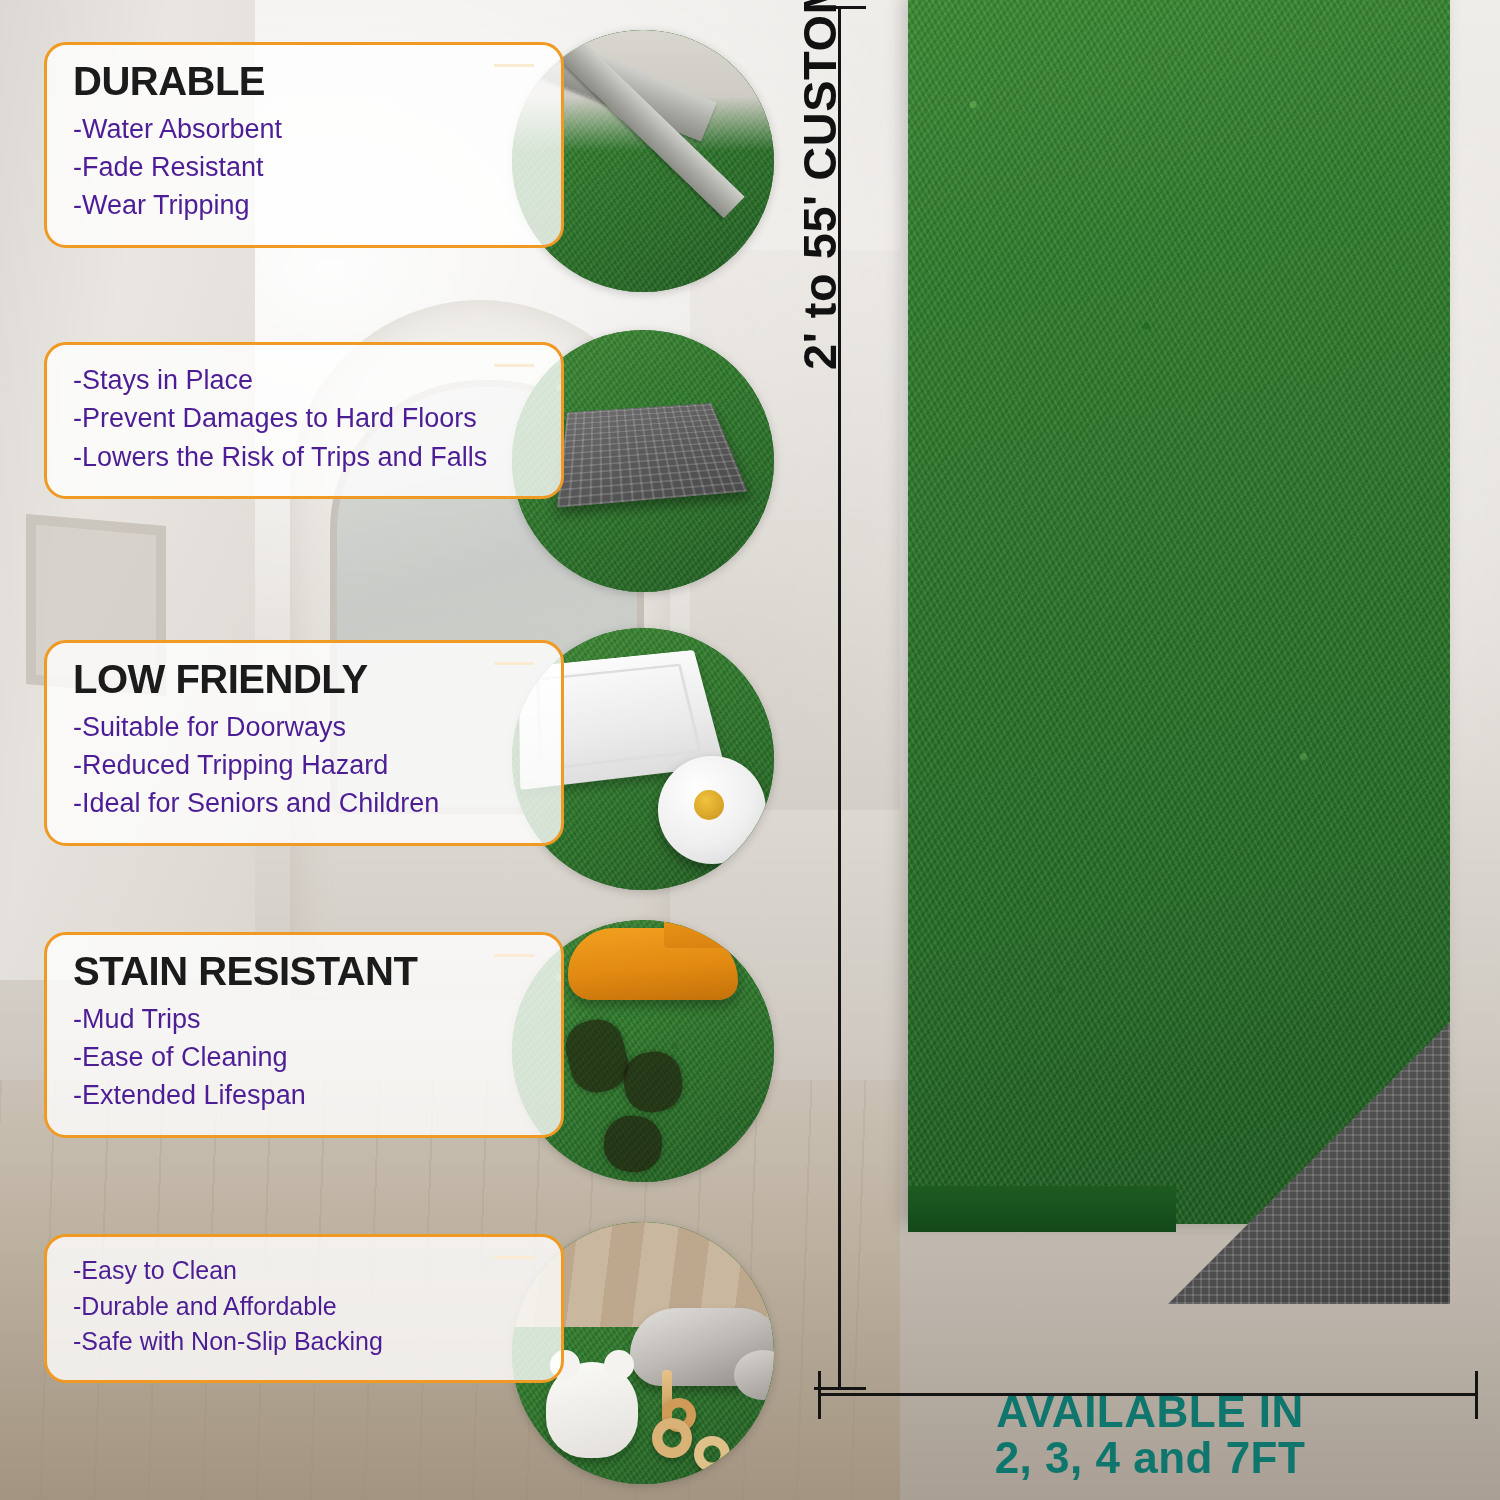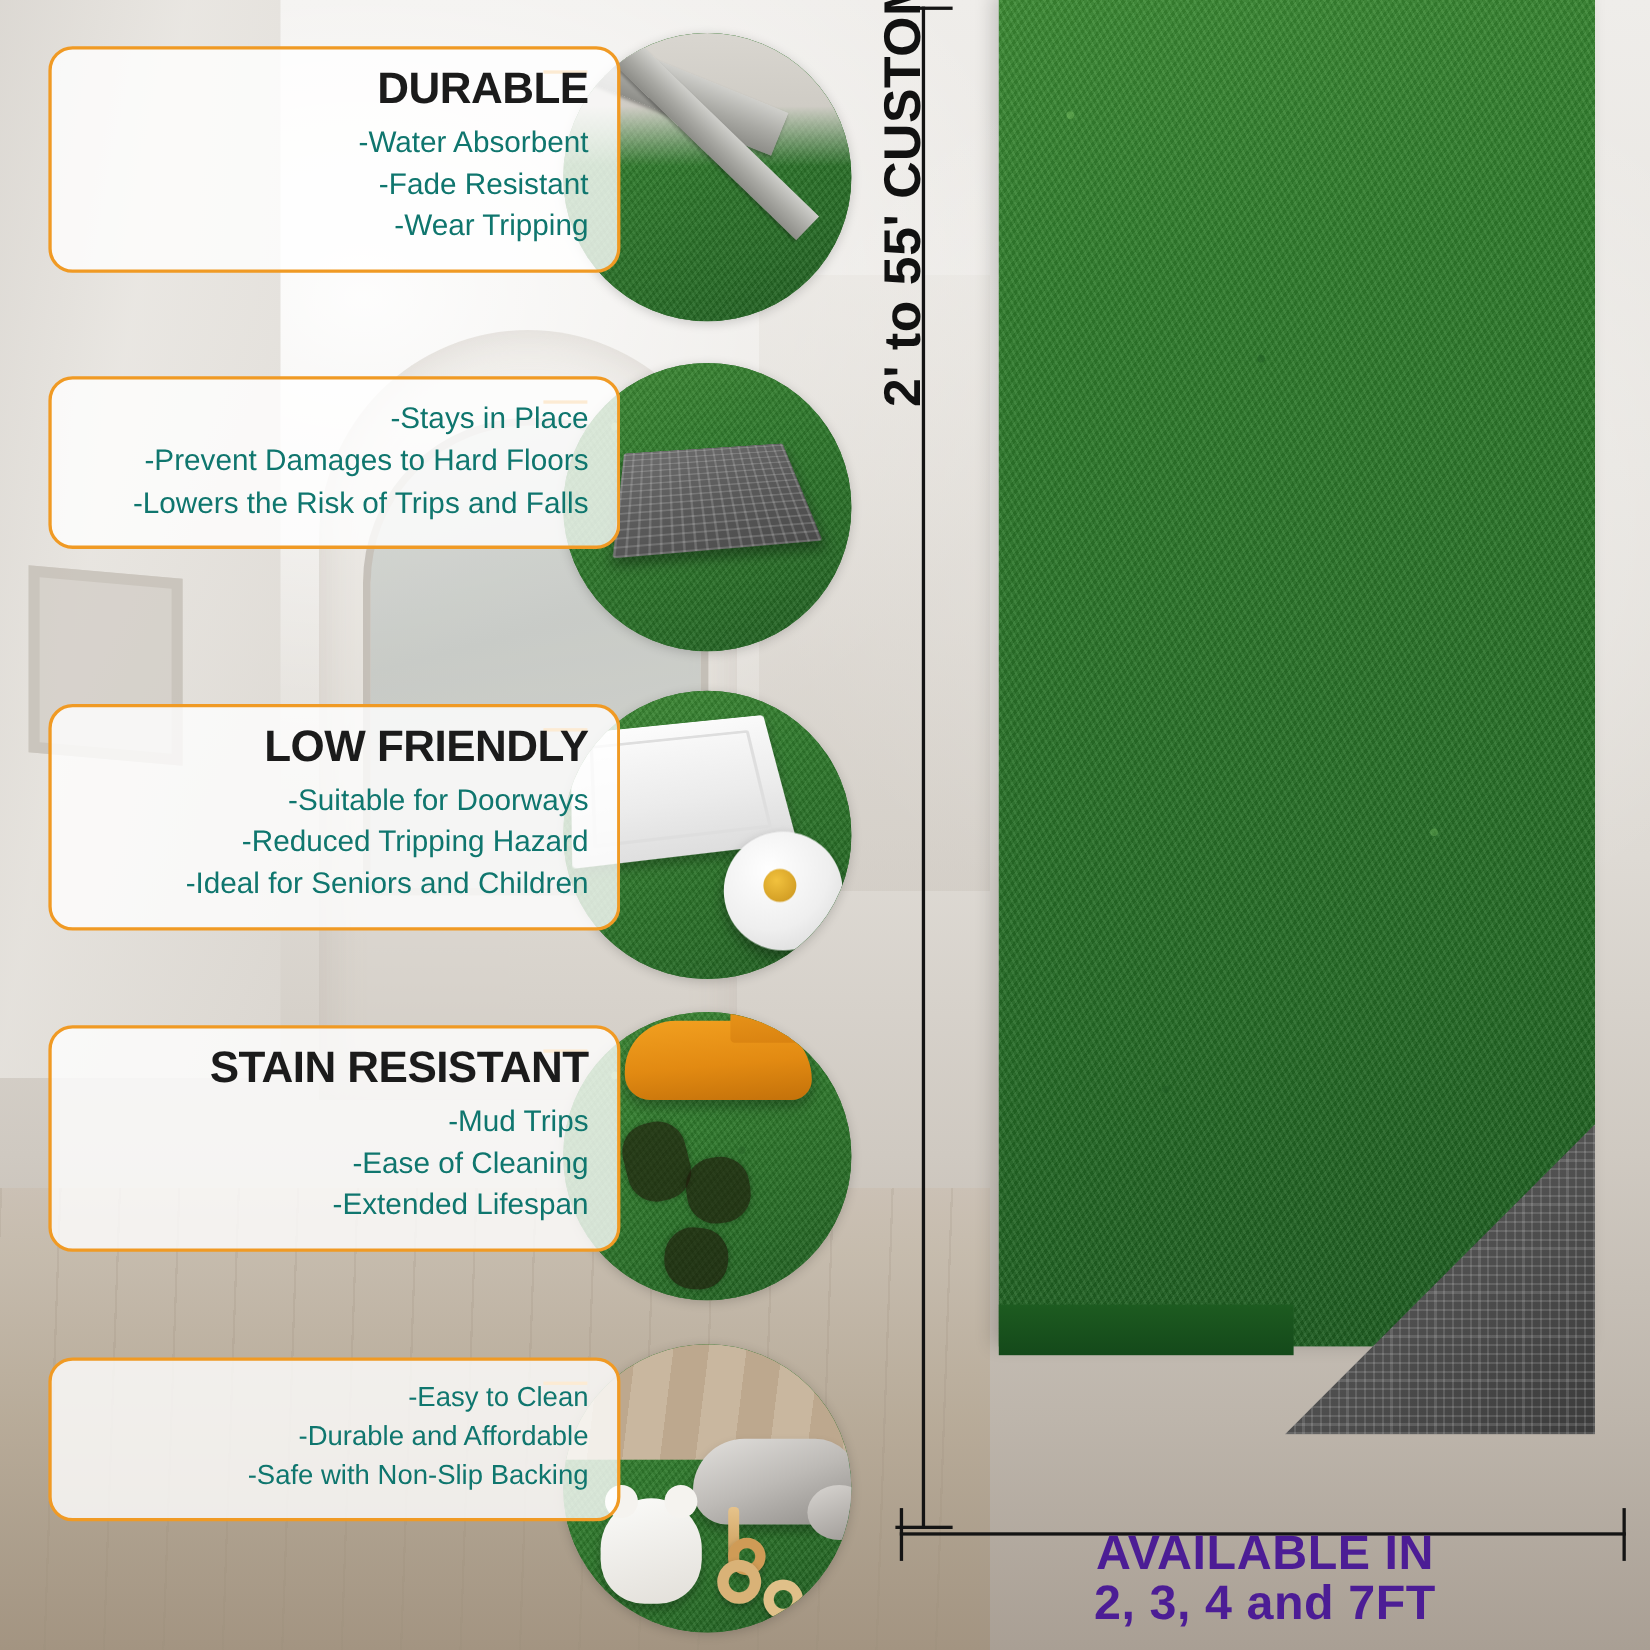"DURABLE" .features { text-align: right -> none }
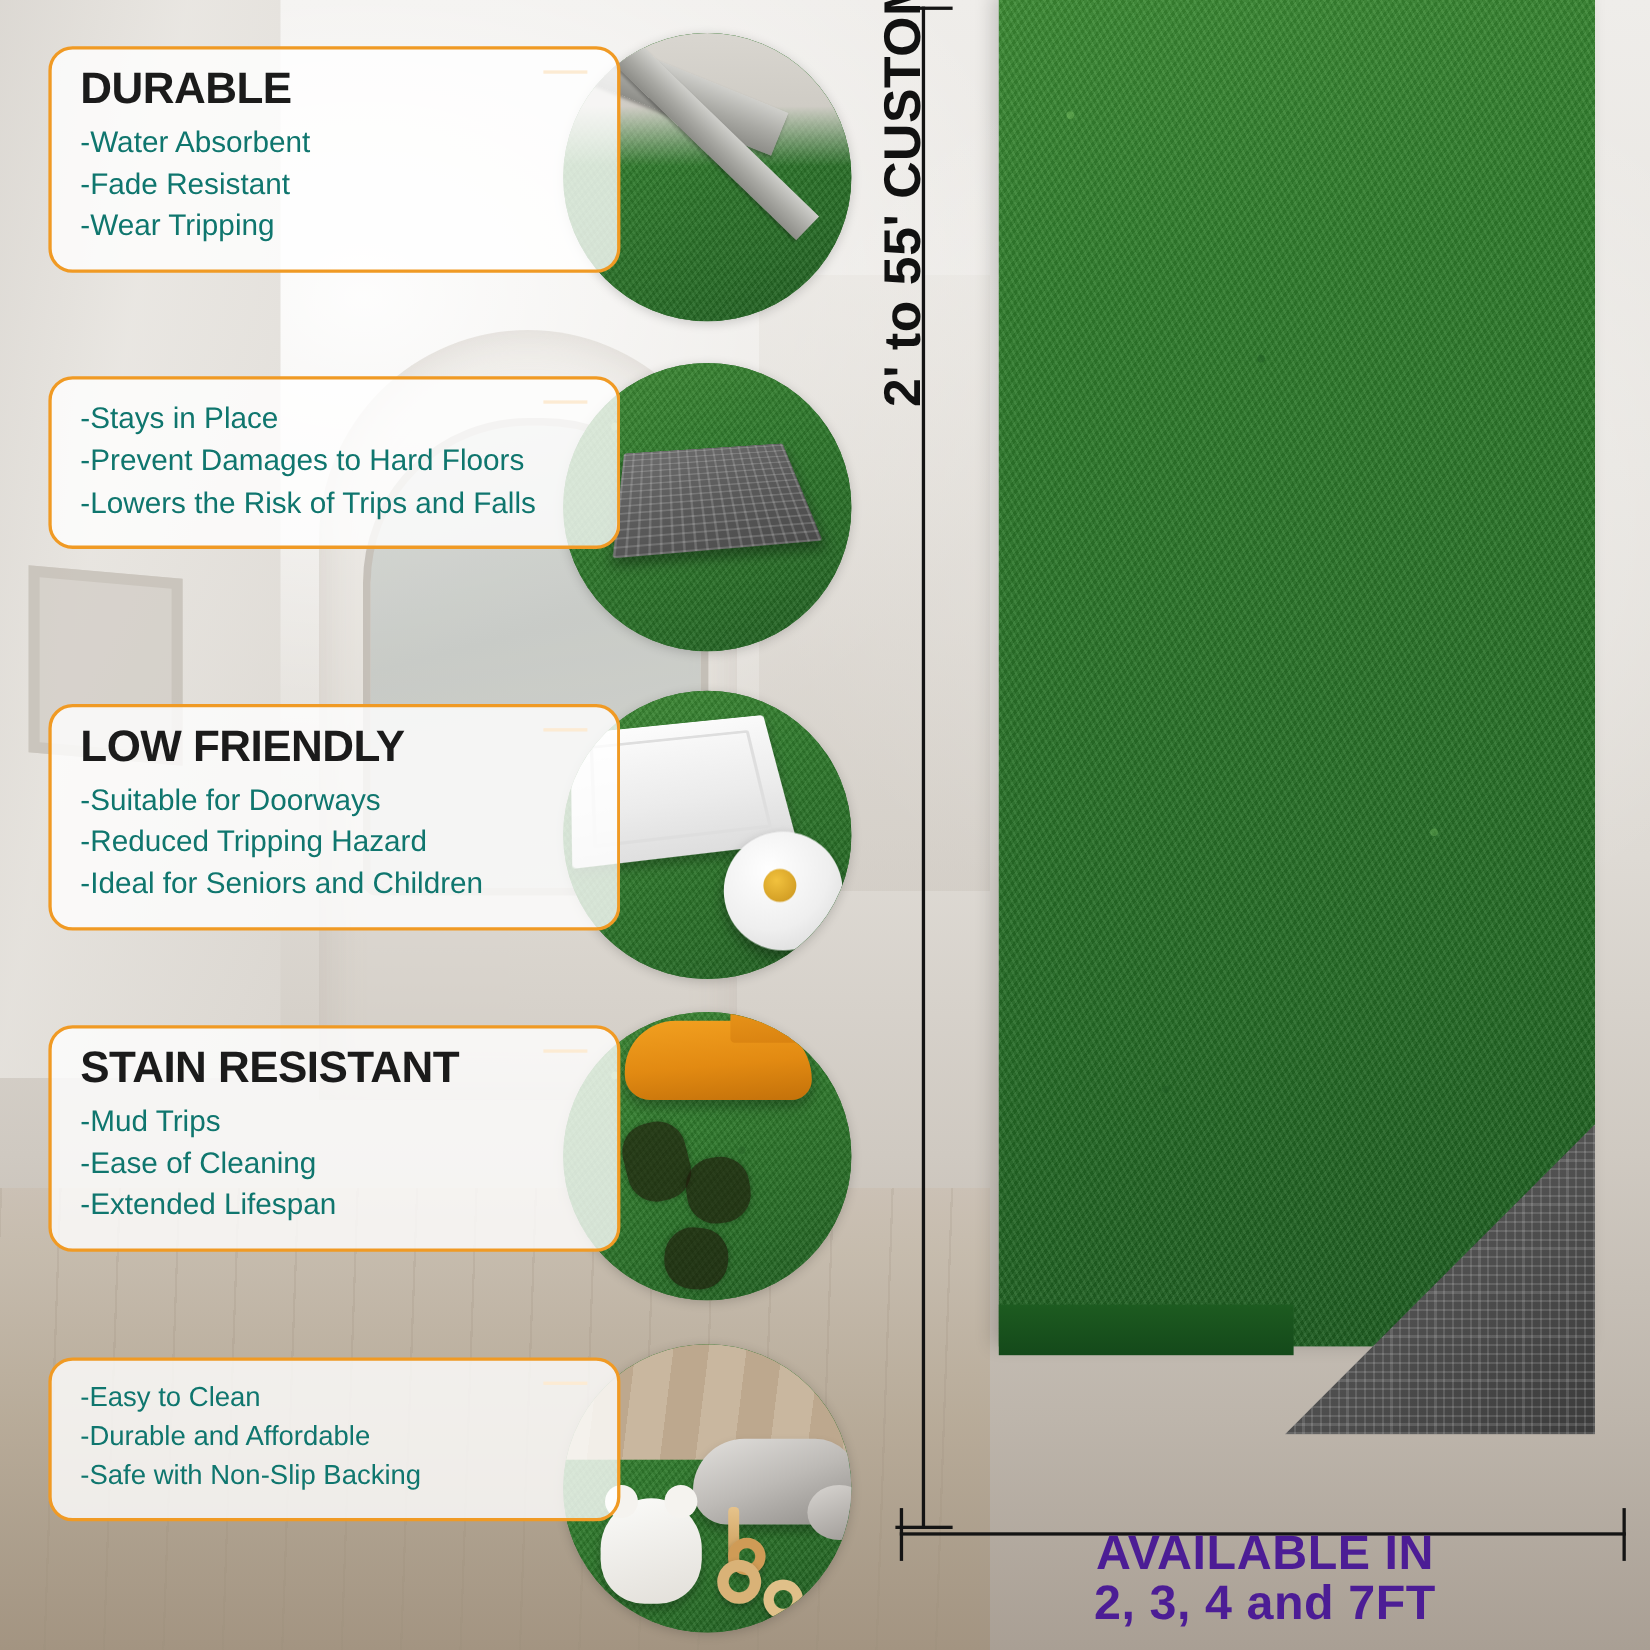"-Water Absorbent" .card .bullet { color: #0f766e -> #4c1d95 }
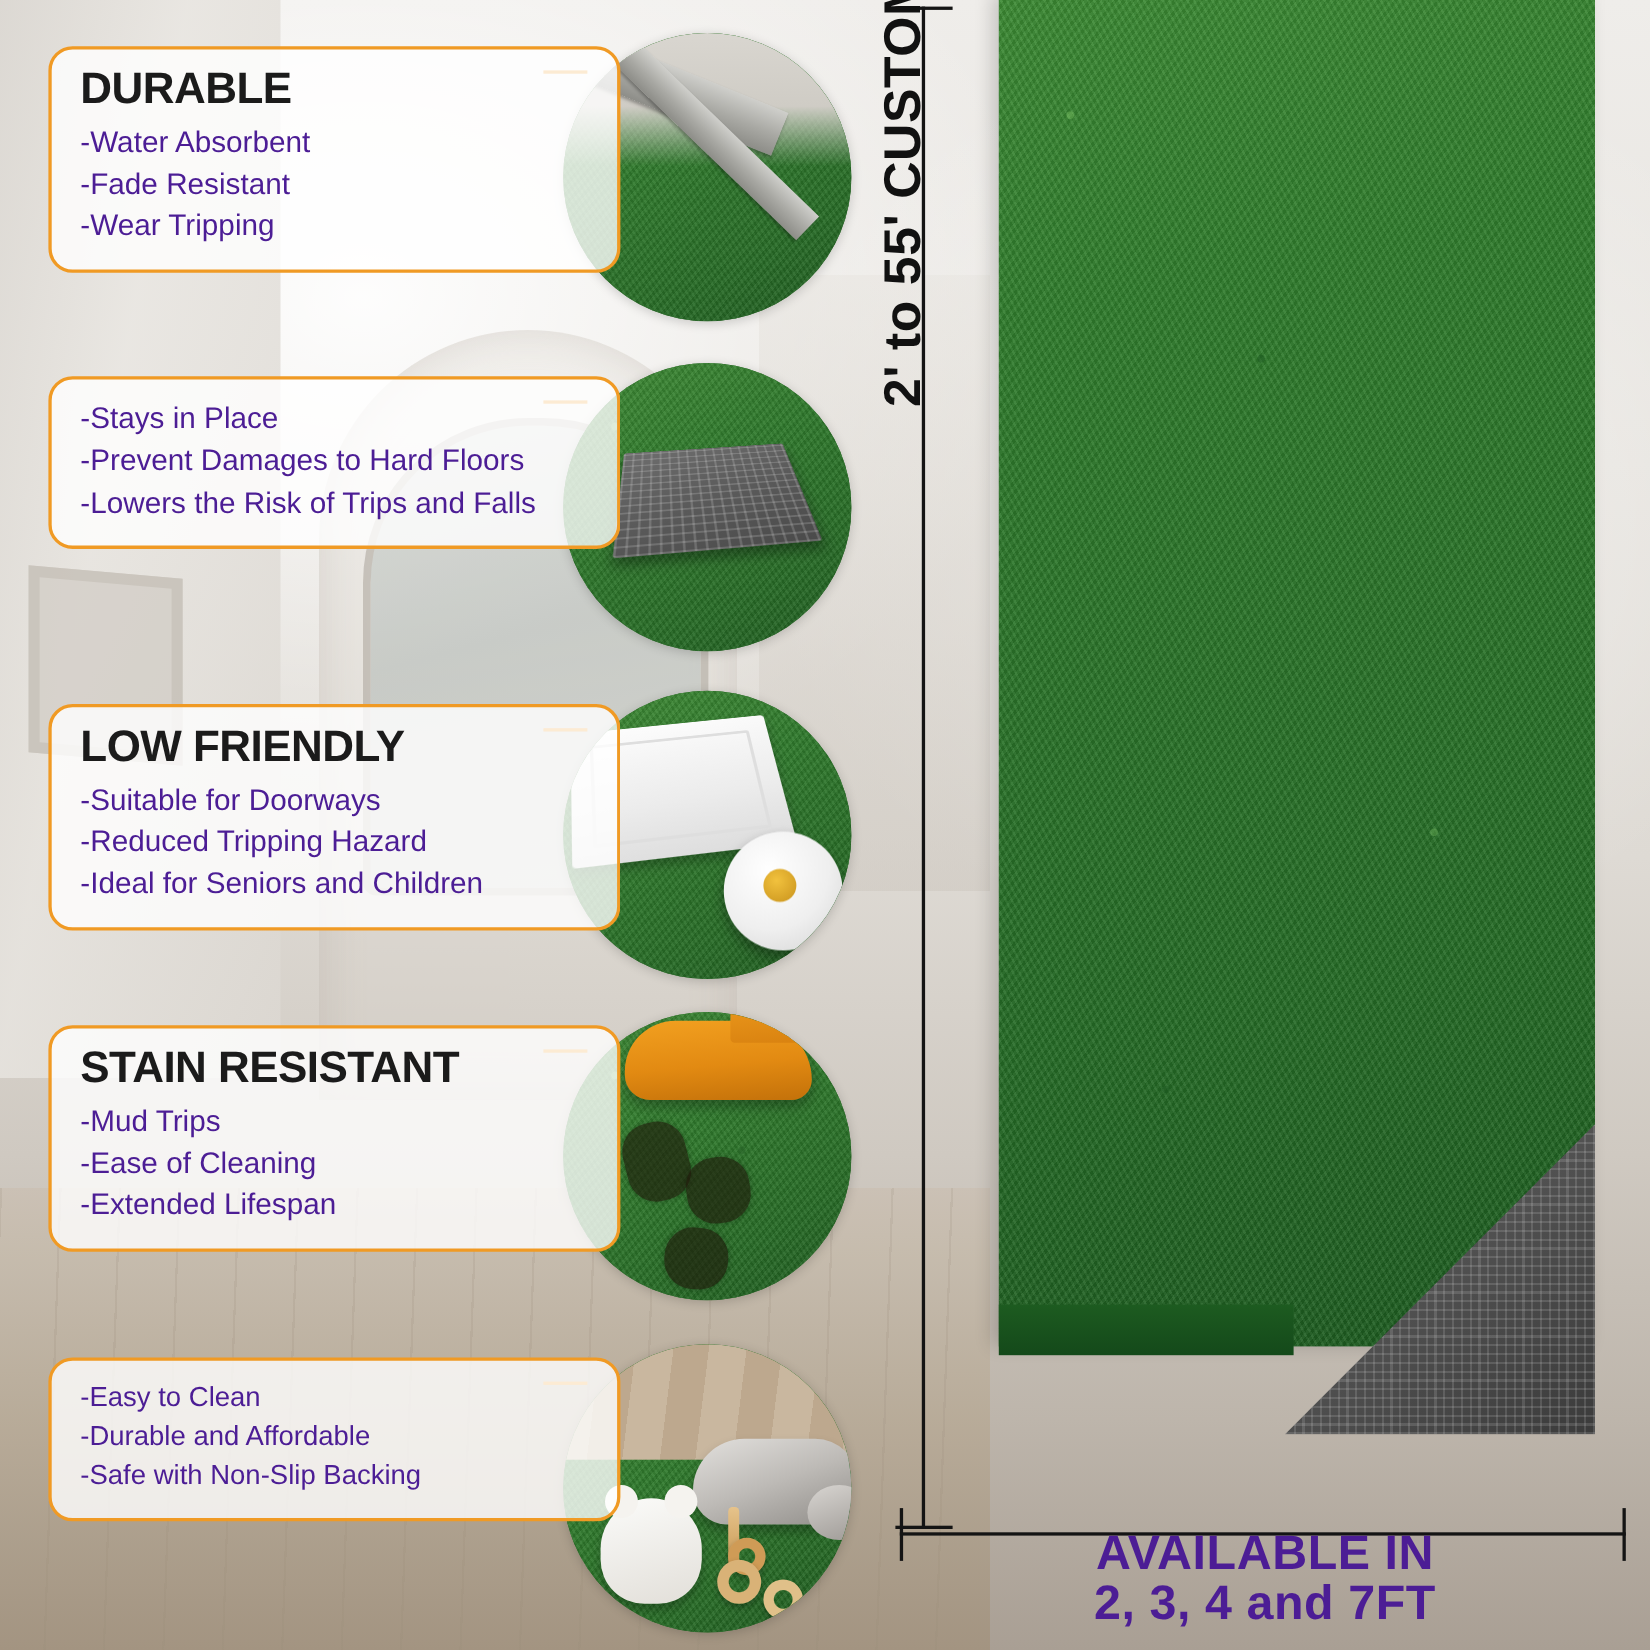"AVAILABLE IN" .h-caption { color: #4c1d95 -> #0f766e }
